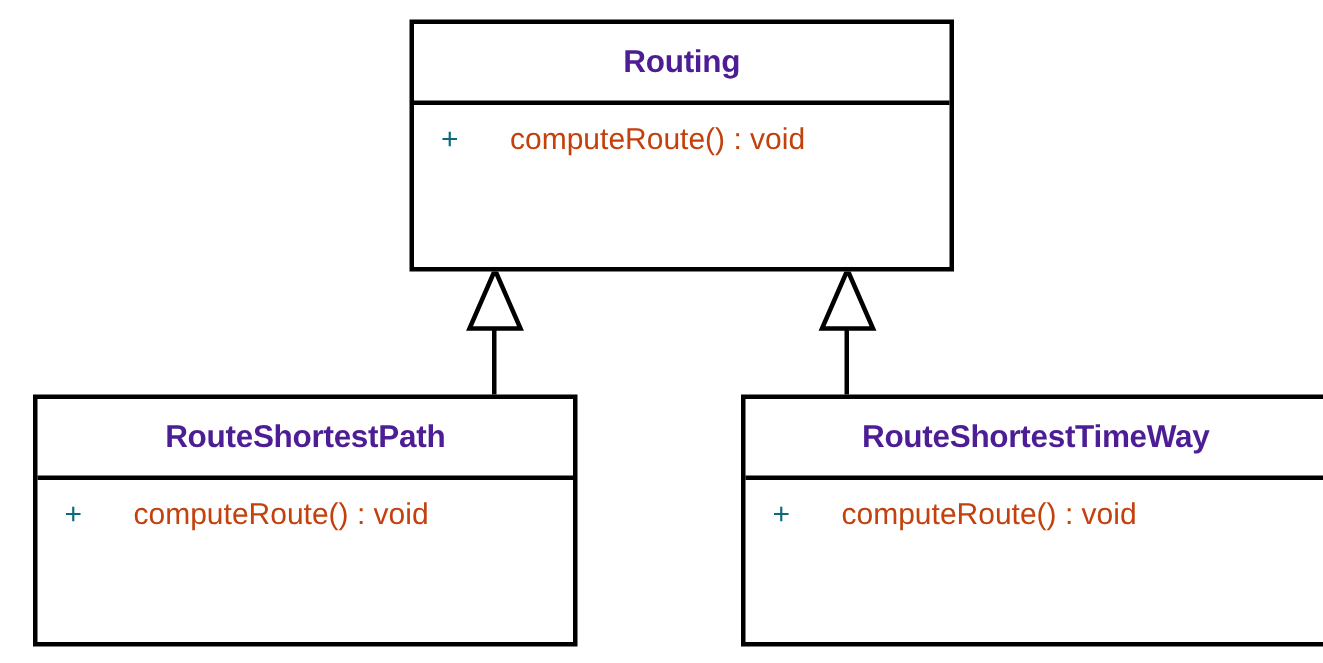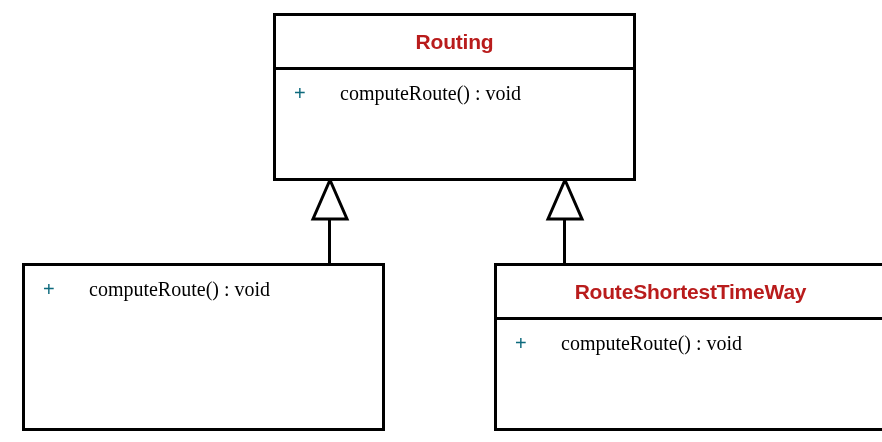"Routing" .uml-class-name { color: #b91c1c -> #4c1d95 }
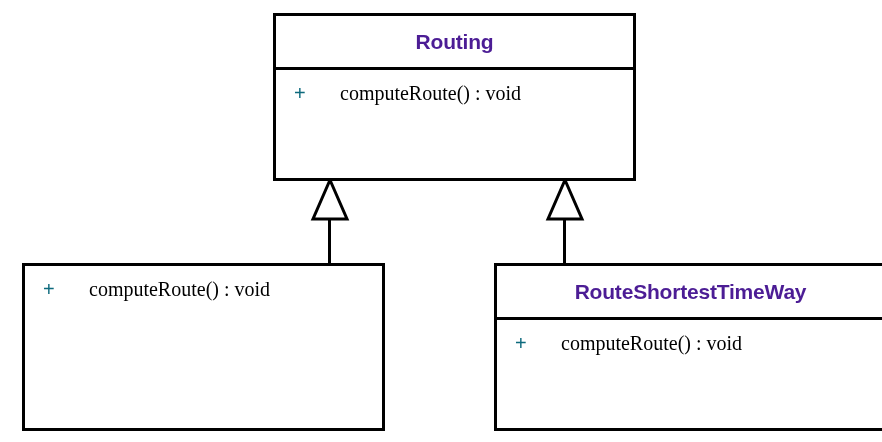"computeRoute() : void" .uml-member-text { color: #000000 -> #c2410c; font-family: Liberation Serif, serif -> Liberation Sans, sans-serif }
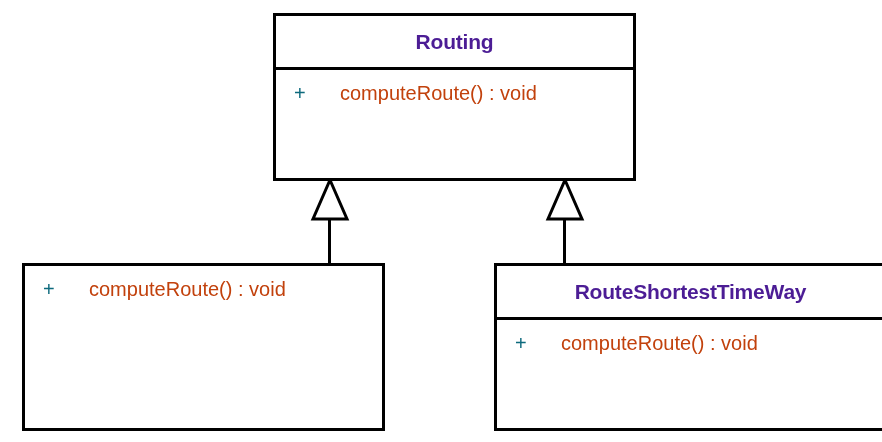"RouteShortestPath" div.uml-class-header { html: none -> <div> <span>RouteShortestPath</span> </div> }
